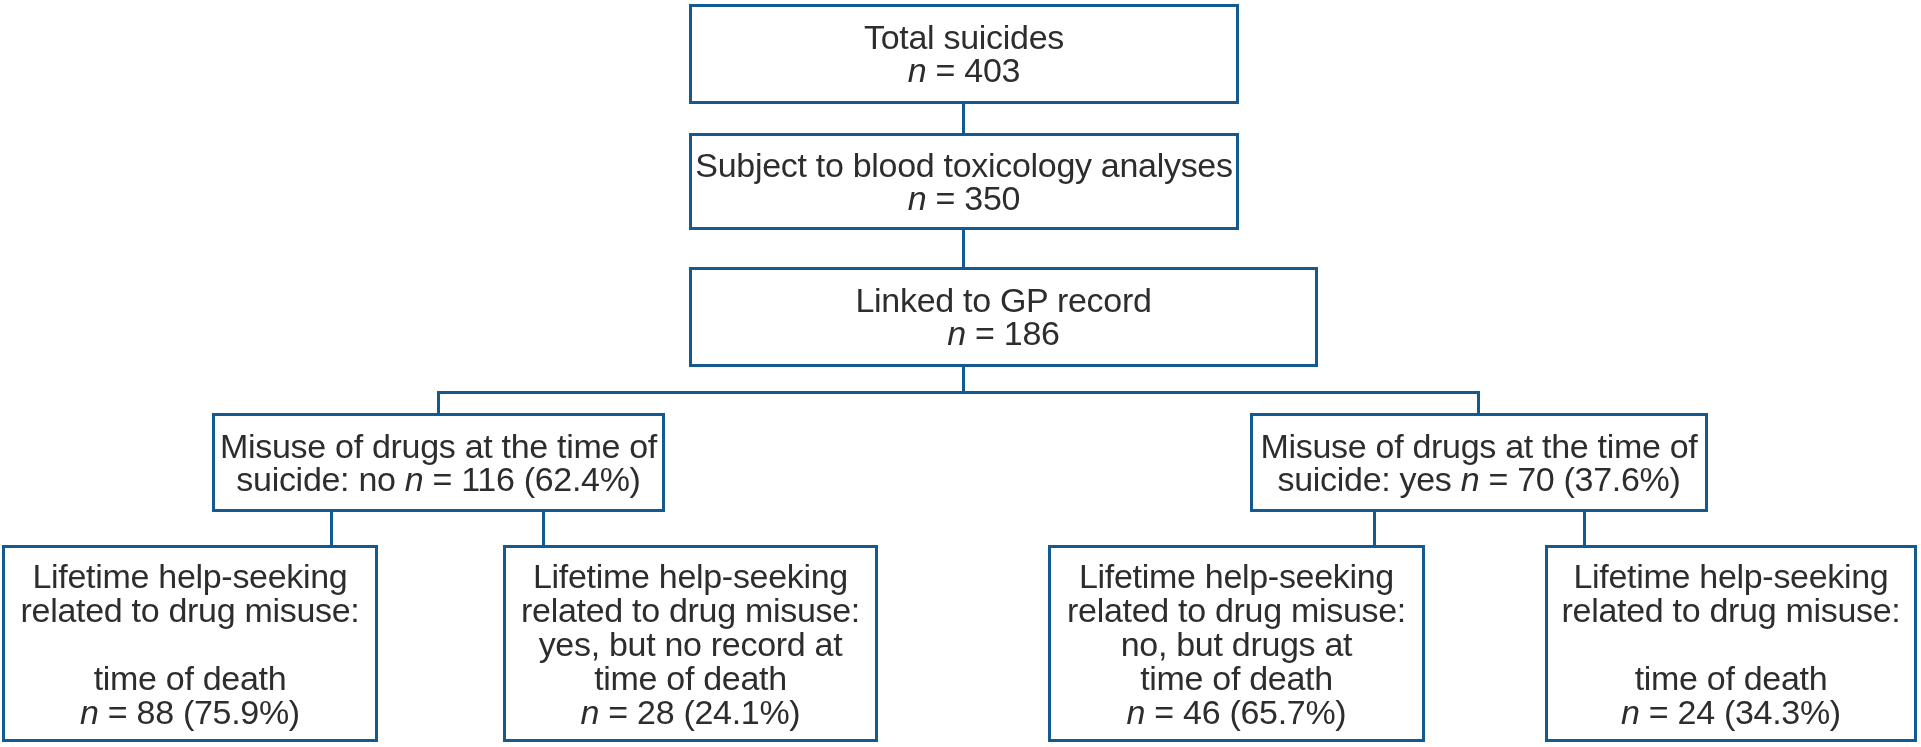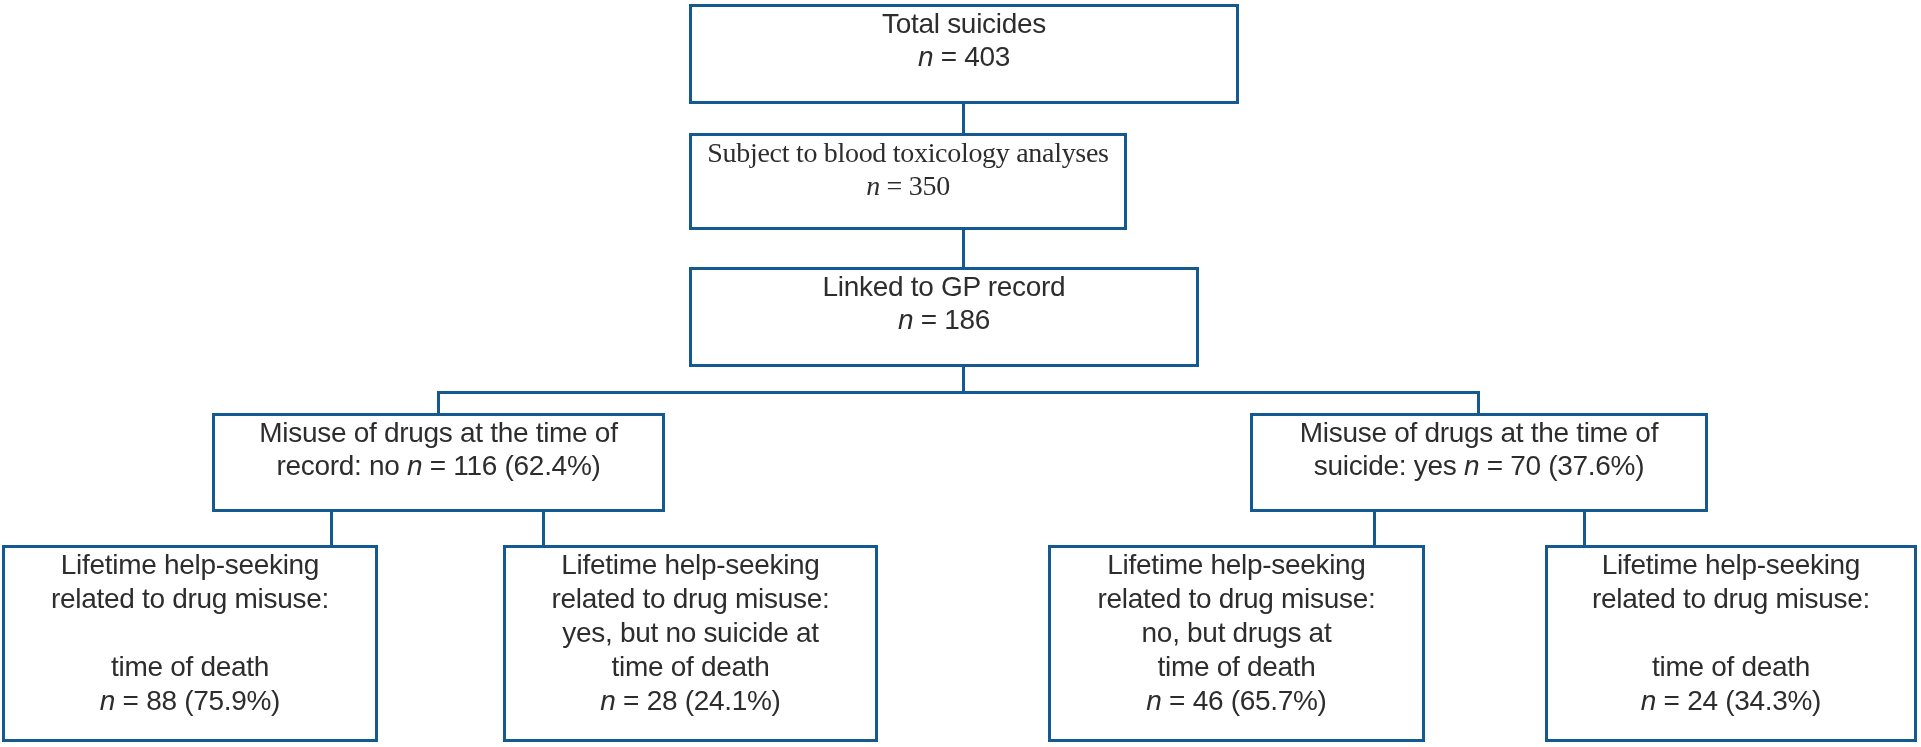"Total suicides" .node { align-items: flex-start -> center; font-size: 28px -> 34px }
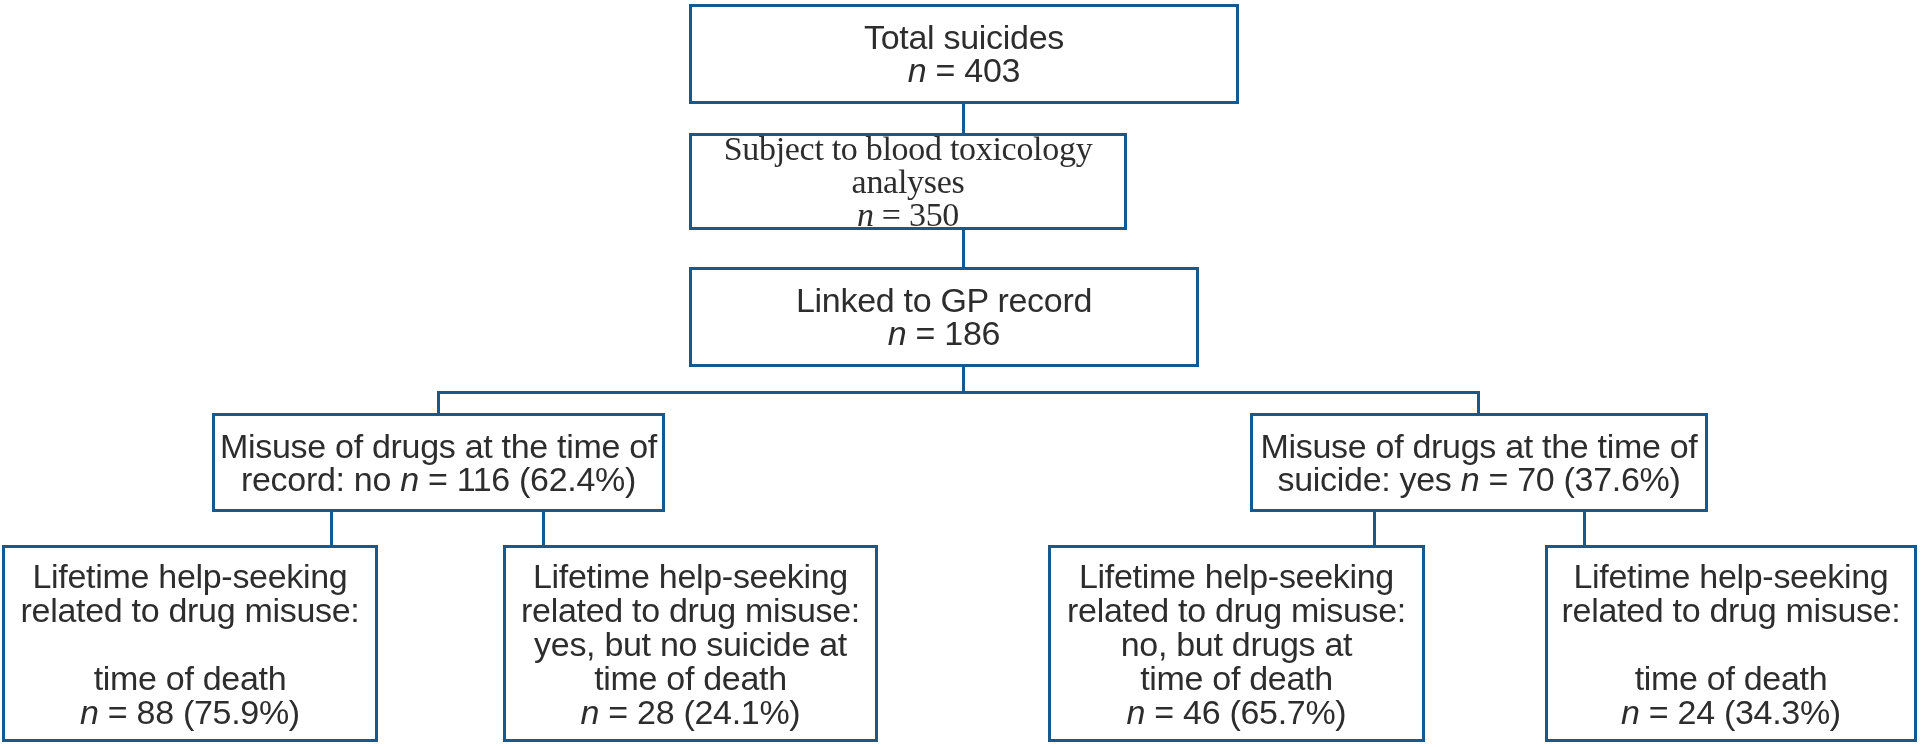"Subject to blood toxicology analyses" #n-tox { font-family: Liberation Serif, serif -> none; width: 438px -> 550px }
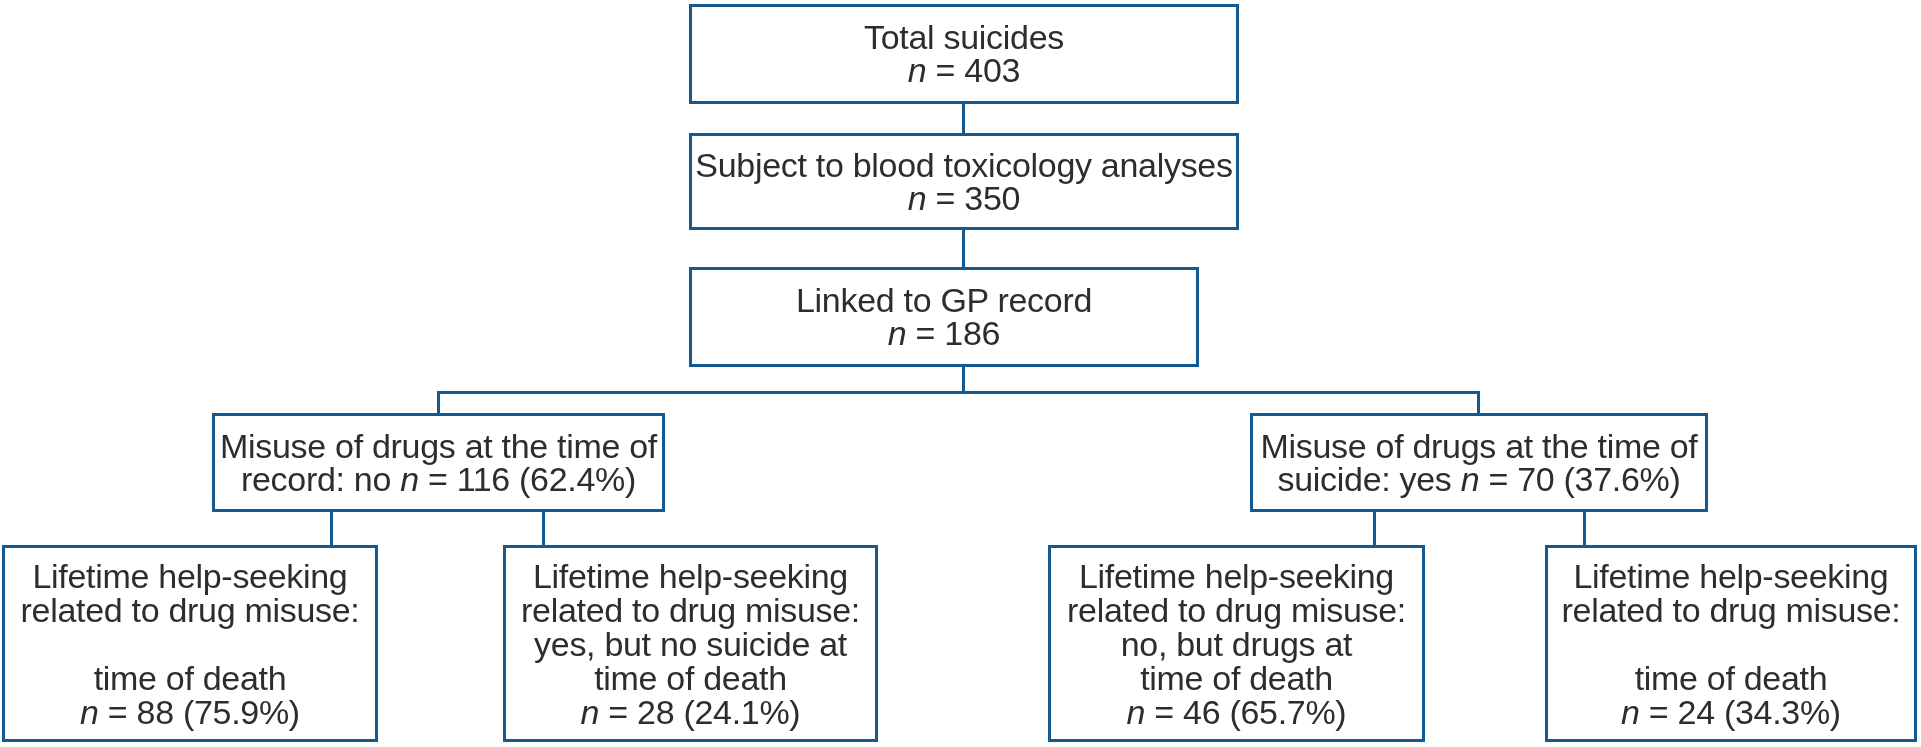"Linked to GP record" #n-gp { width: 510px -> 629px }
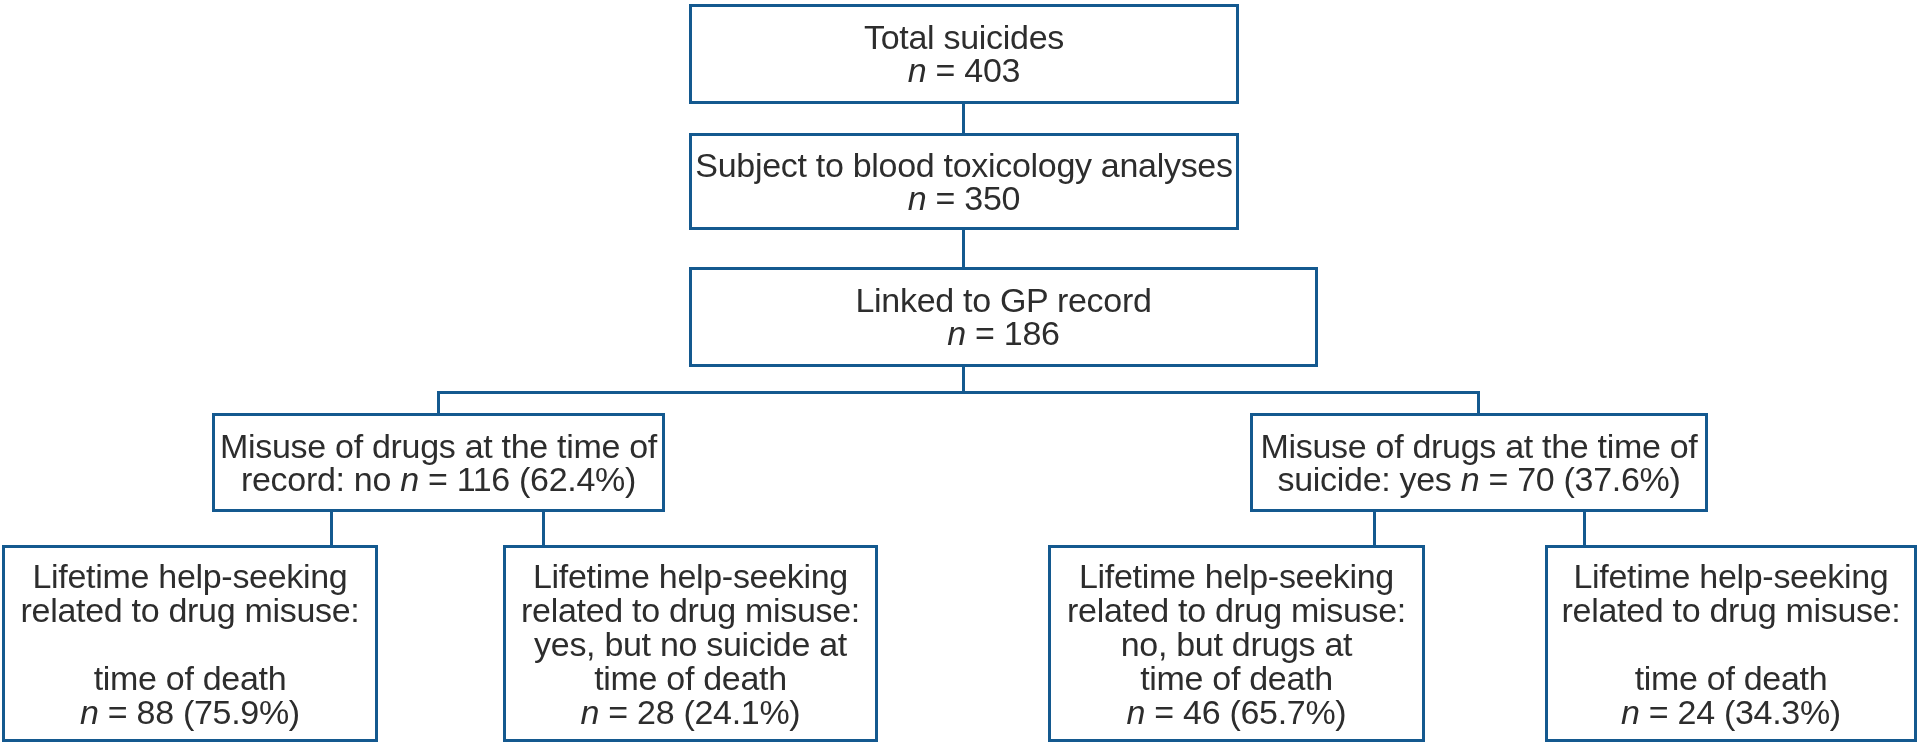"record: no" span { text: record -> suicide }
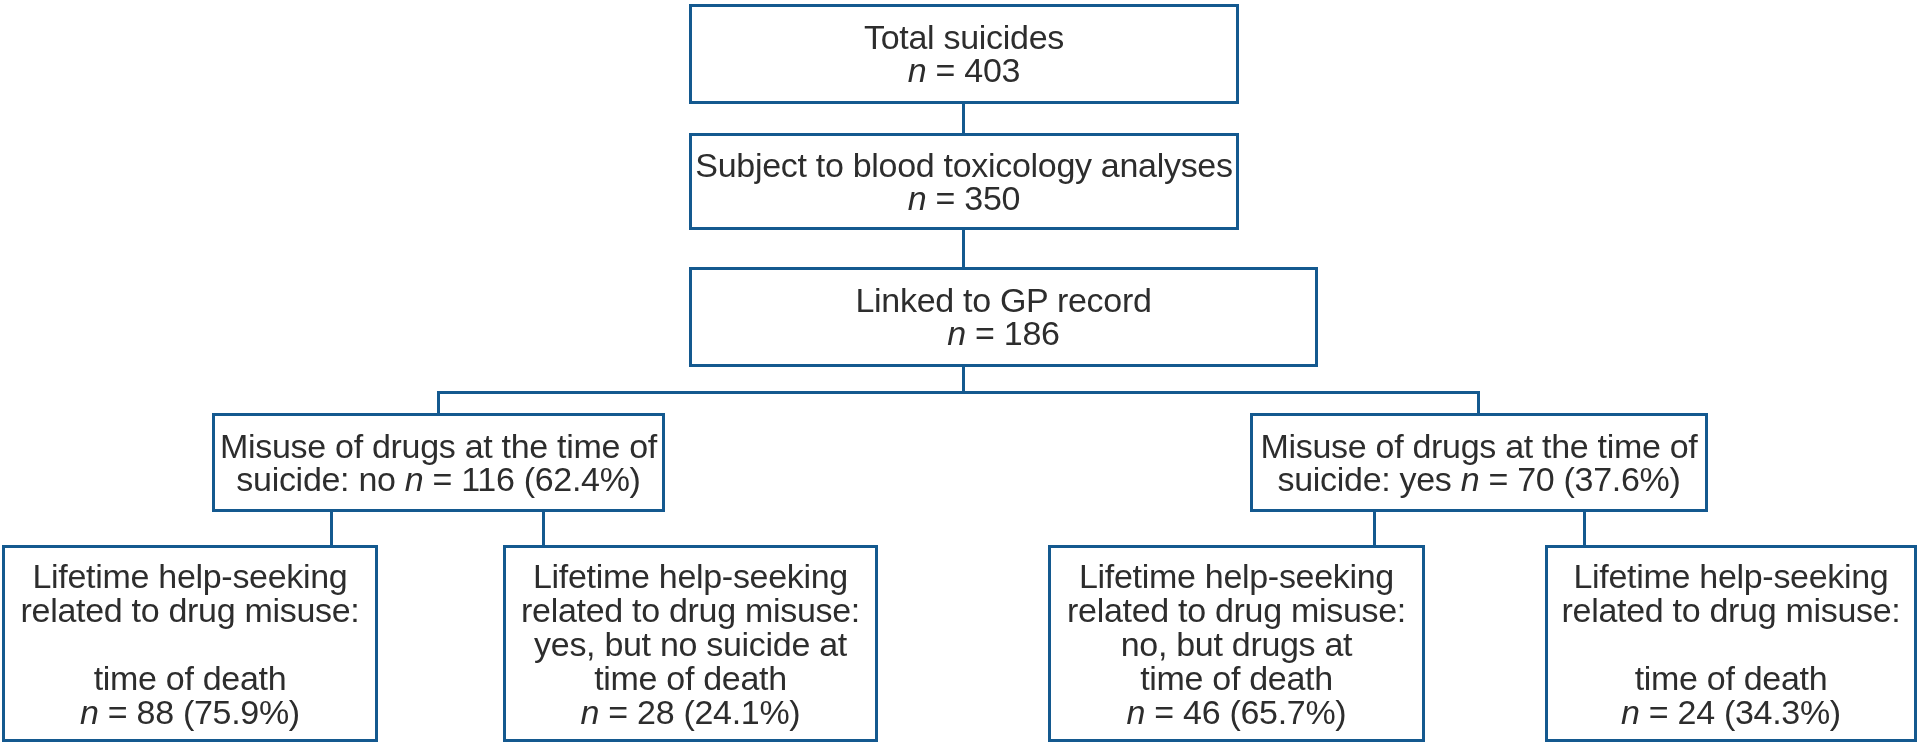"yes, but no suicide at" span { text: suicide -> record }
